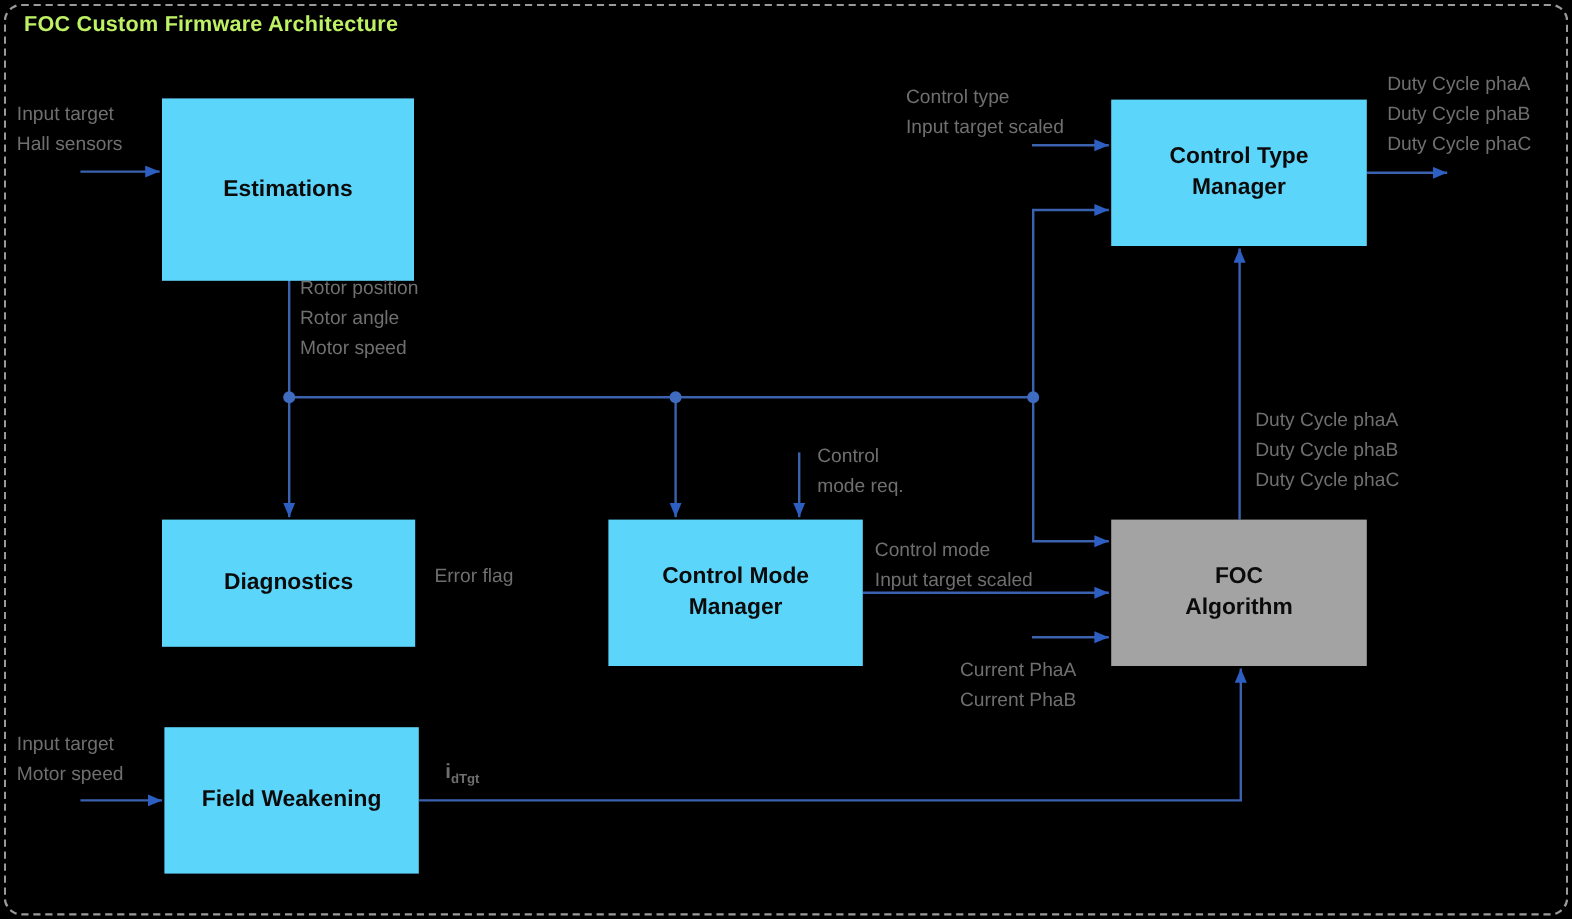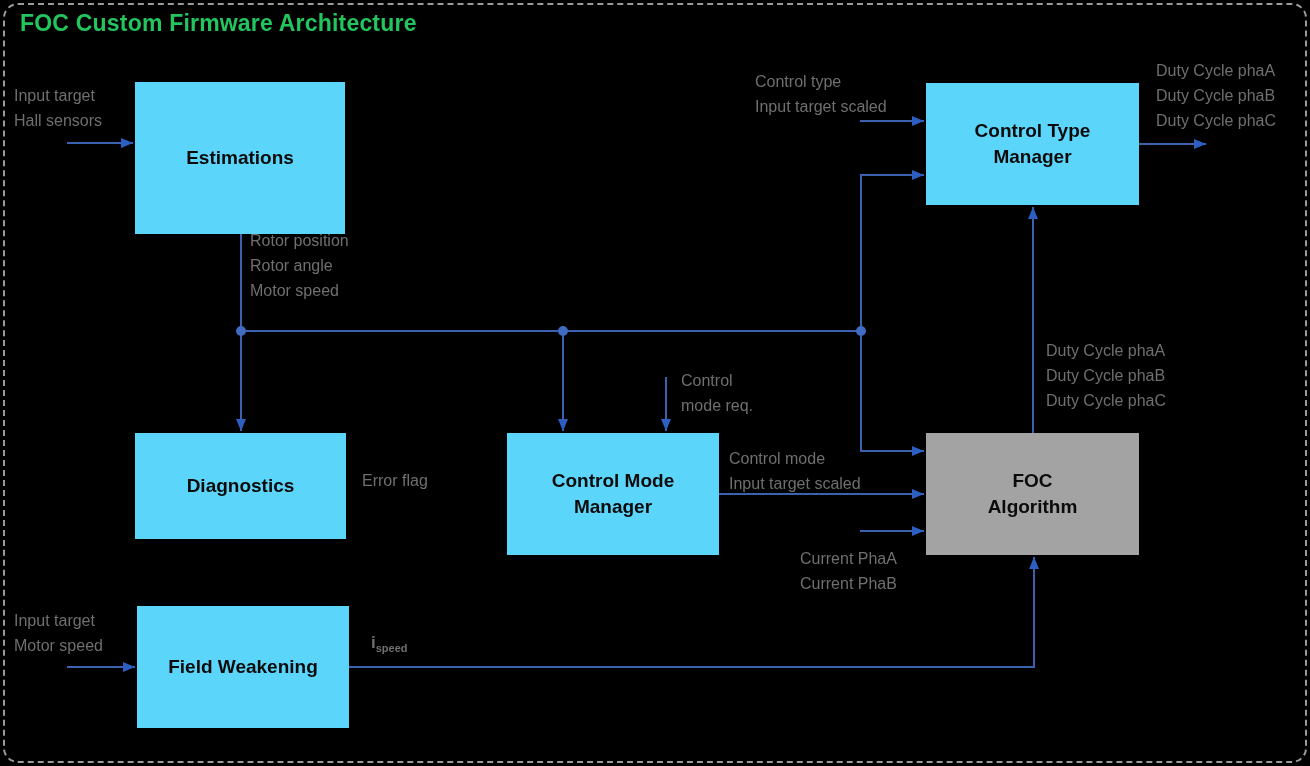"FOC Custom Firmware Architecture" #title { color: #22c55e -> #bef264; font-size: 23px -> 18px }
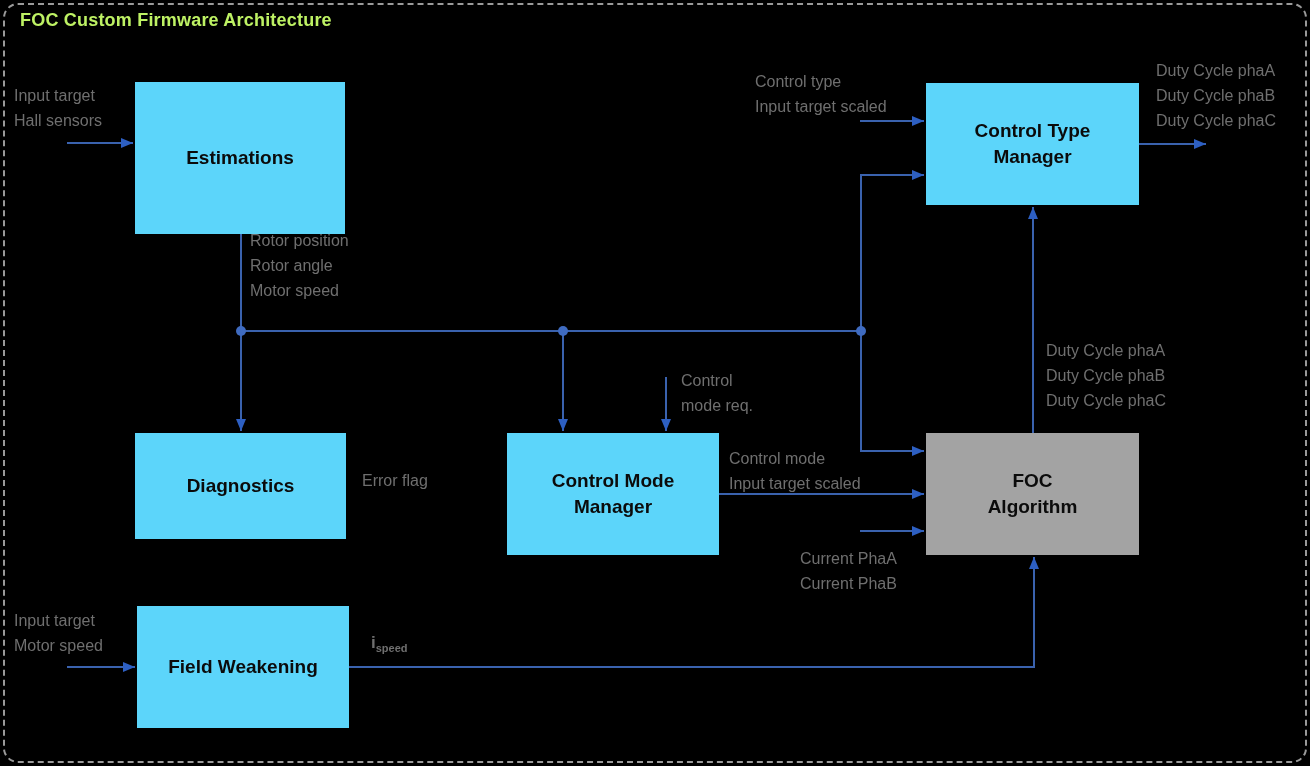"speed" sub { text: speed -> dTgt }
